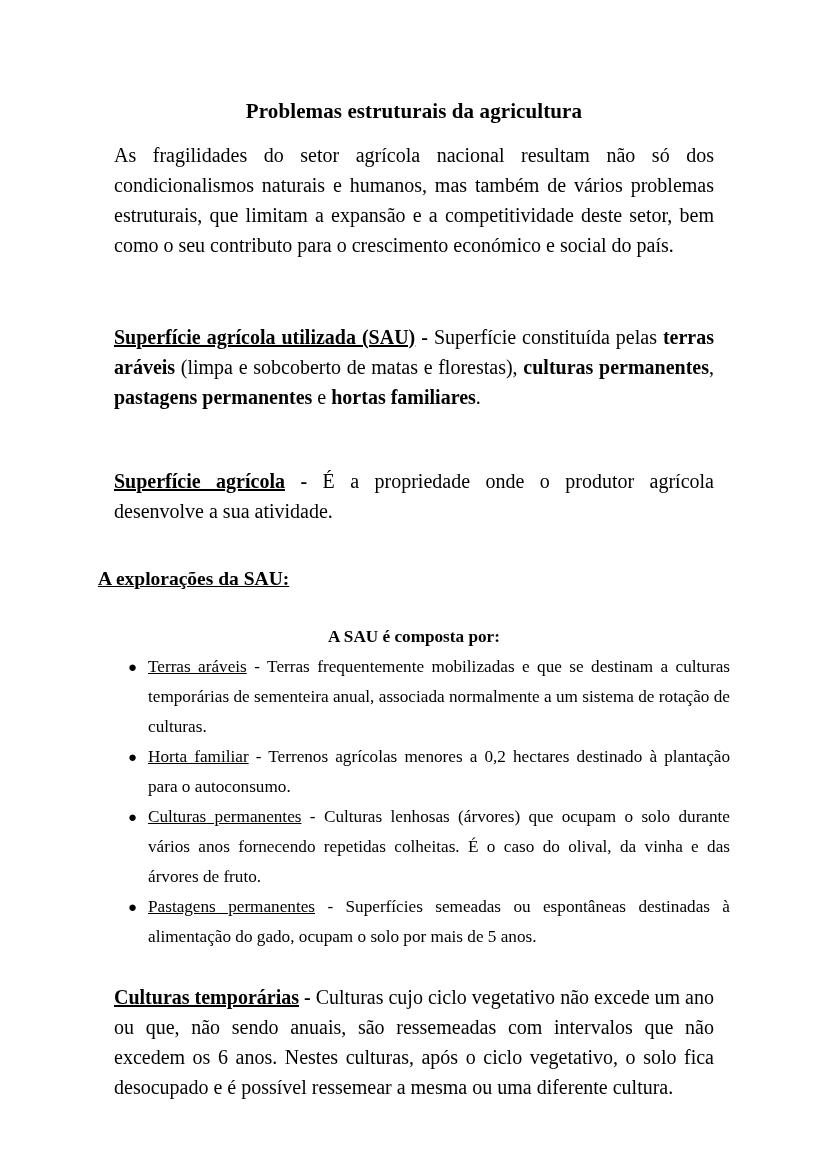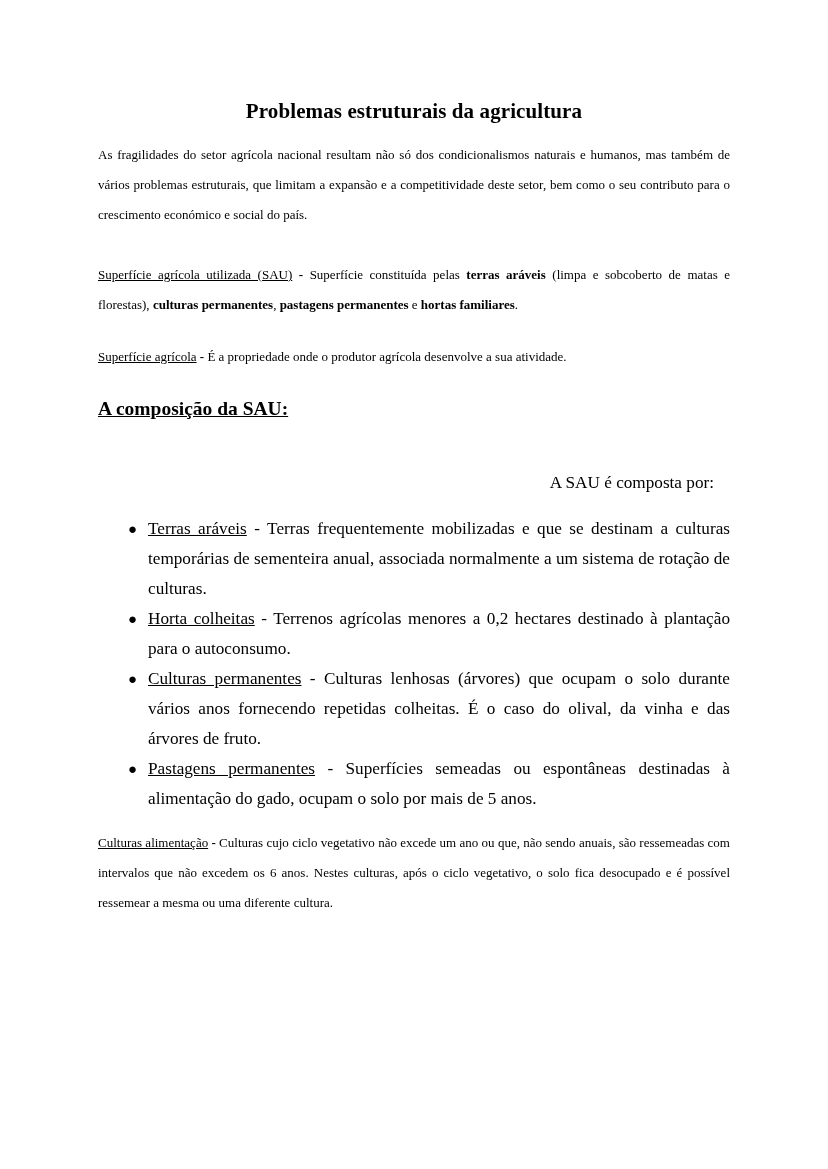"As fragilidades do setor agrícola" p { font-size: 13px -> 20px; margin: 0 -> 16px }
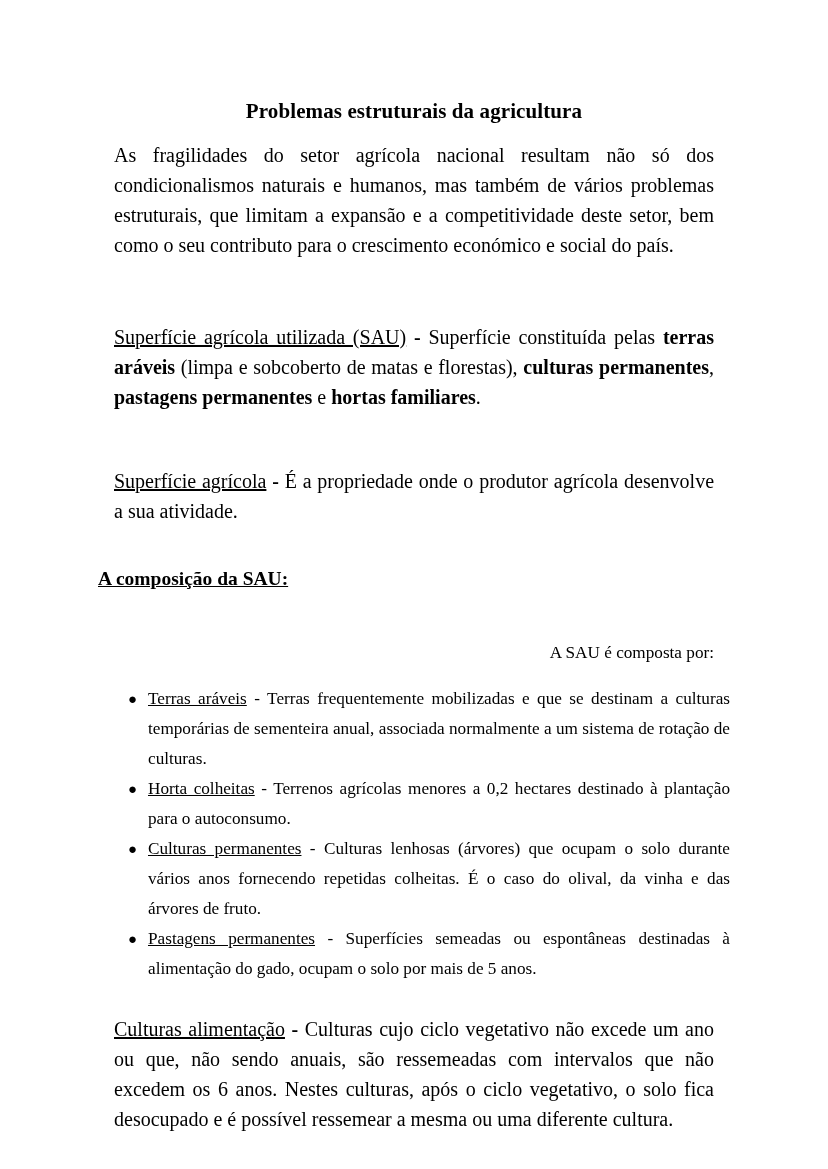"Superfície agrícola utilizada (SAU)" .bu { font-weight: normal -> bold }
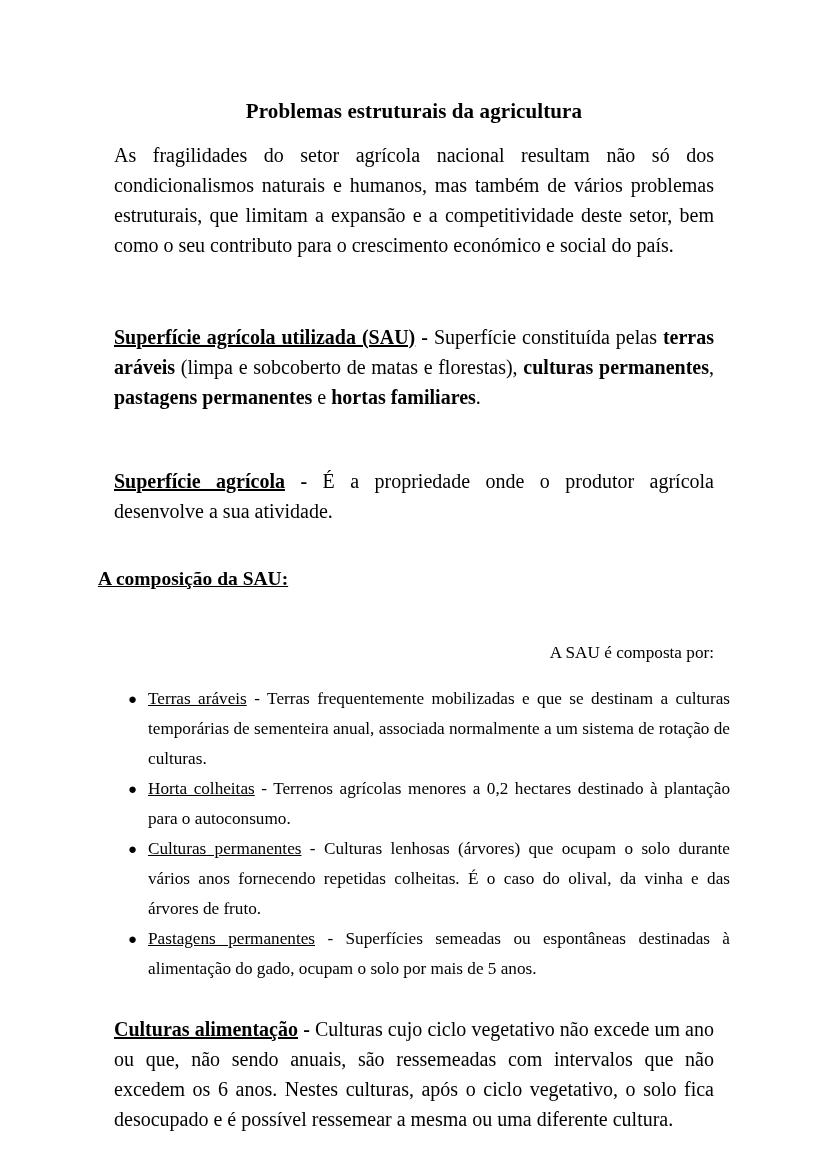"A composição da SAU:" h2.section-head { text: composição -> explorações }
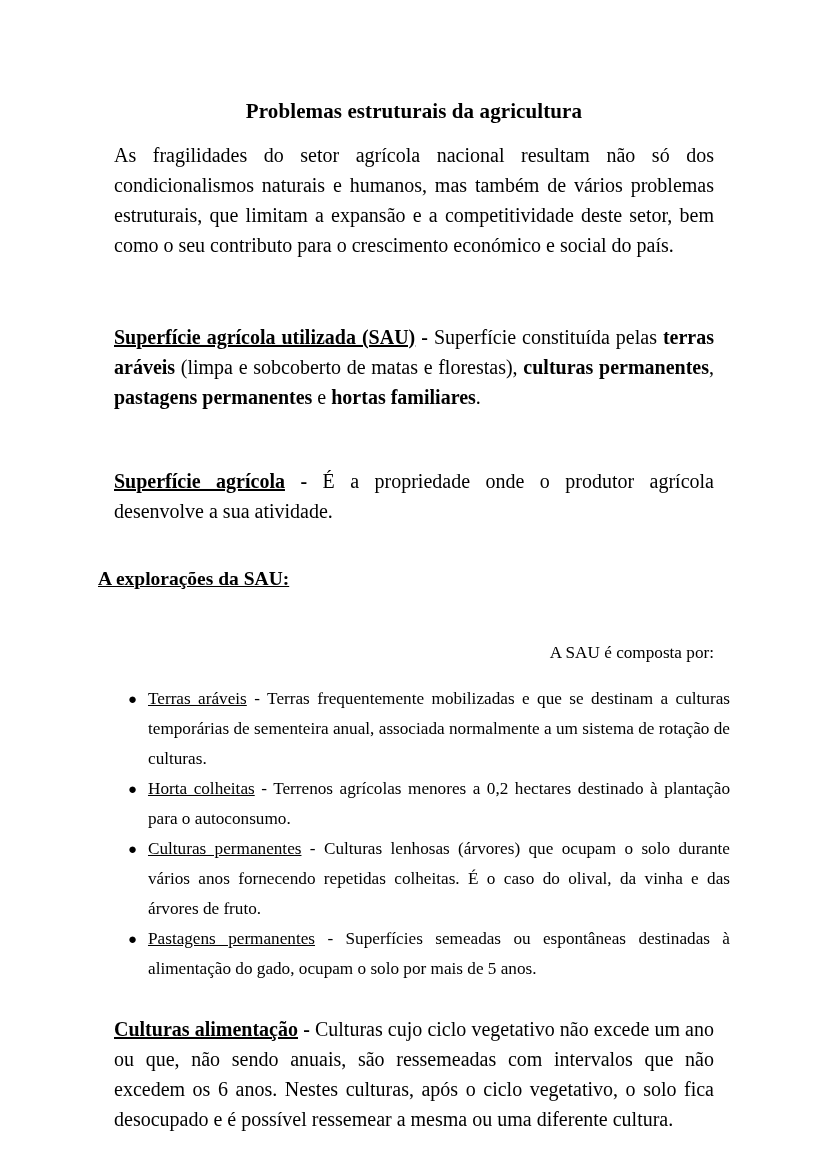"A SAU é composta por:" .lead-bold { font-weight: normal -> bold; margin: 16px -> 0; text-align: right -> center }
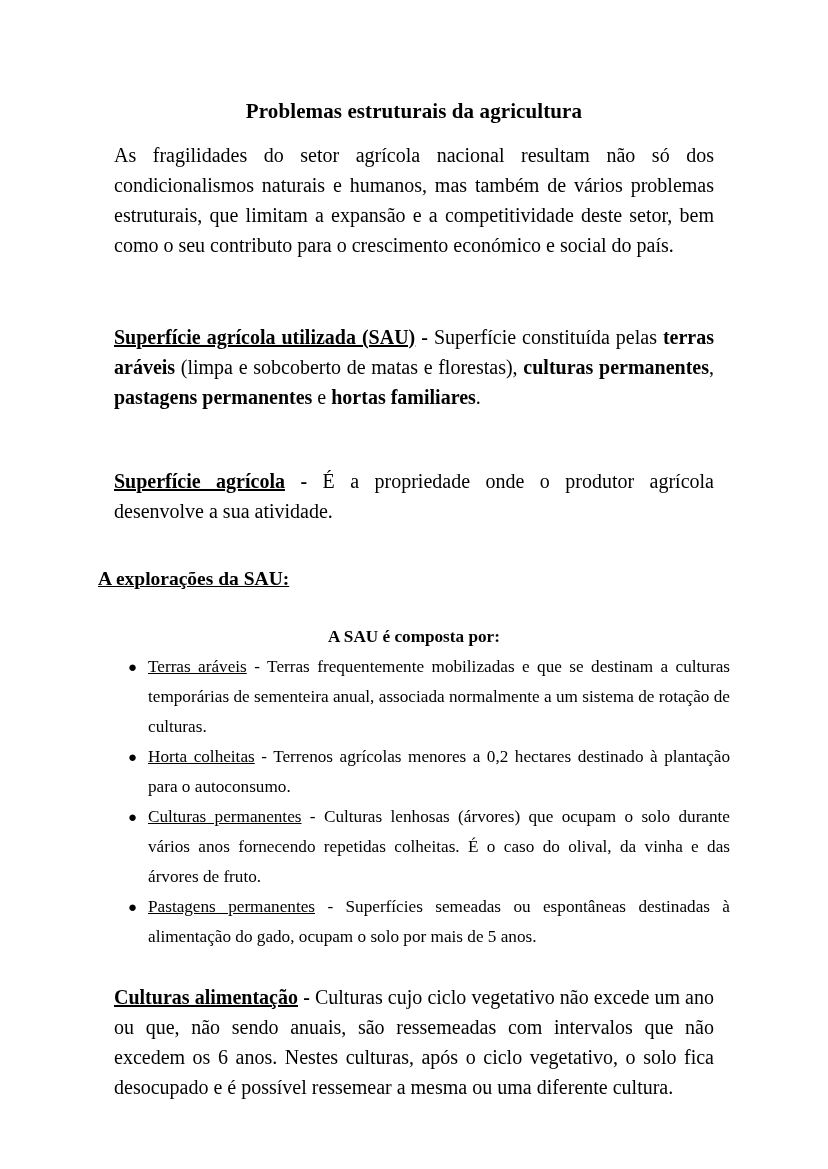"Horta colheitas" span.u { text: colheitas -> familiar }
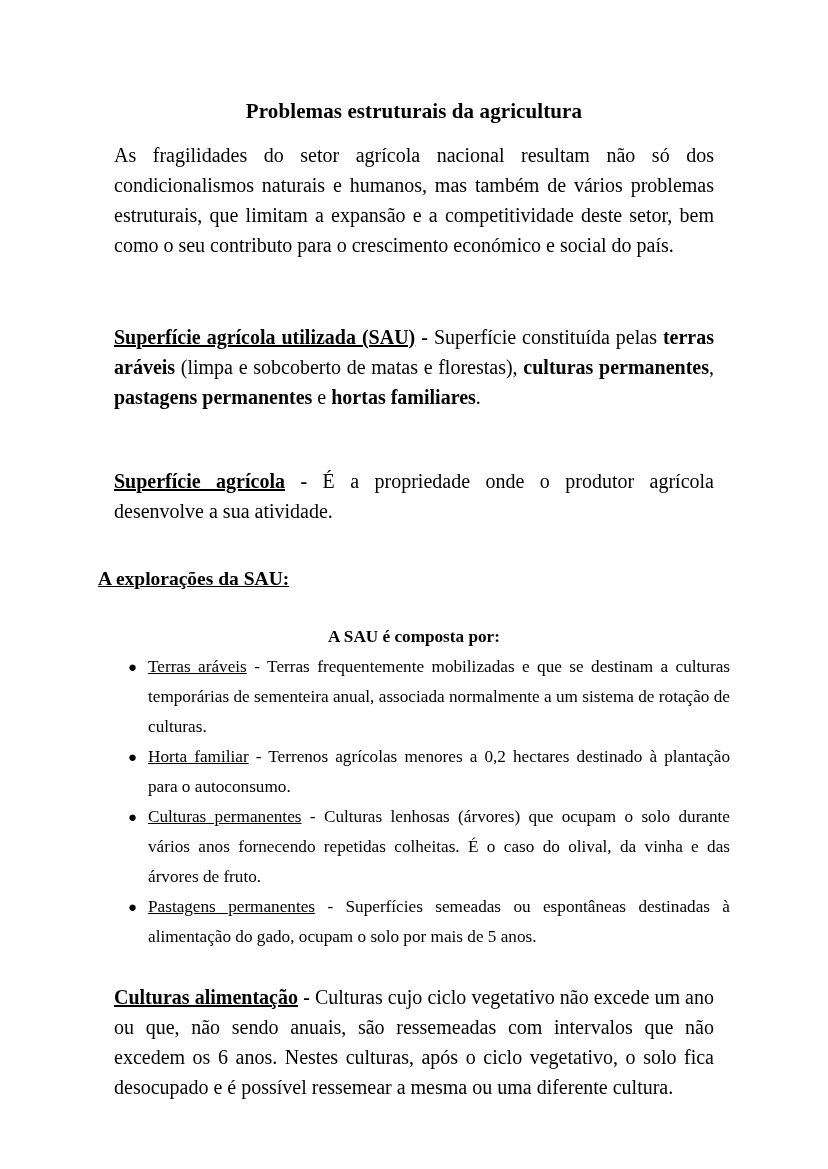"Culturas alimentação" span.bu { text: alimentação -> temporárias }
